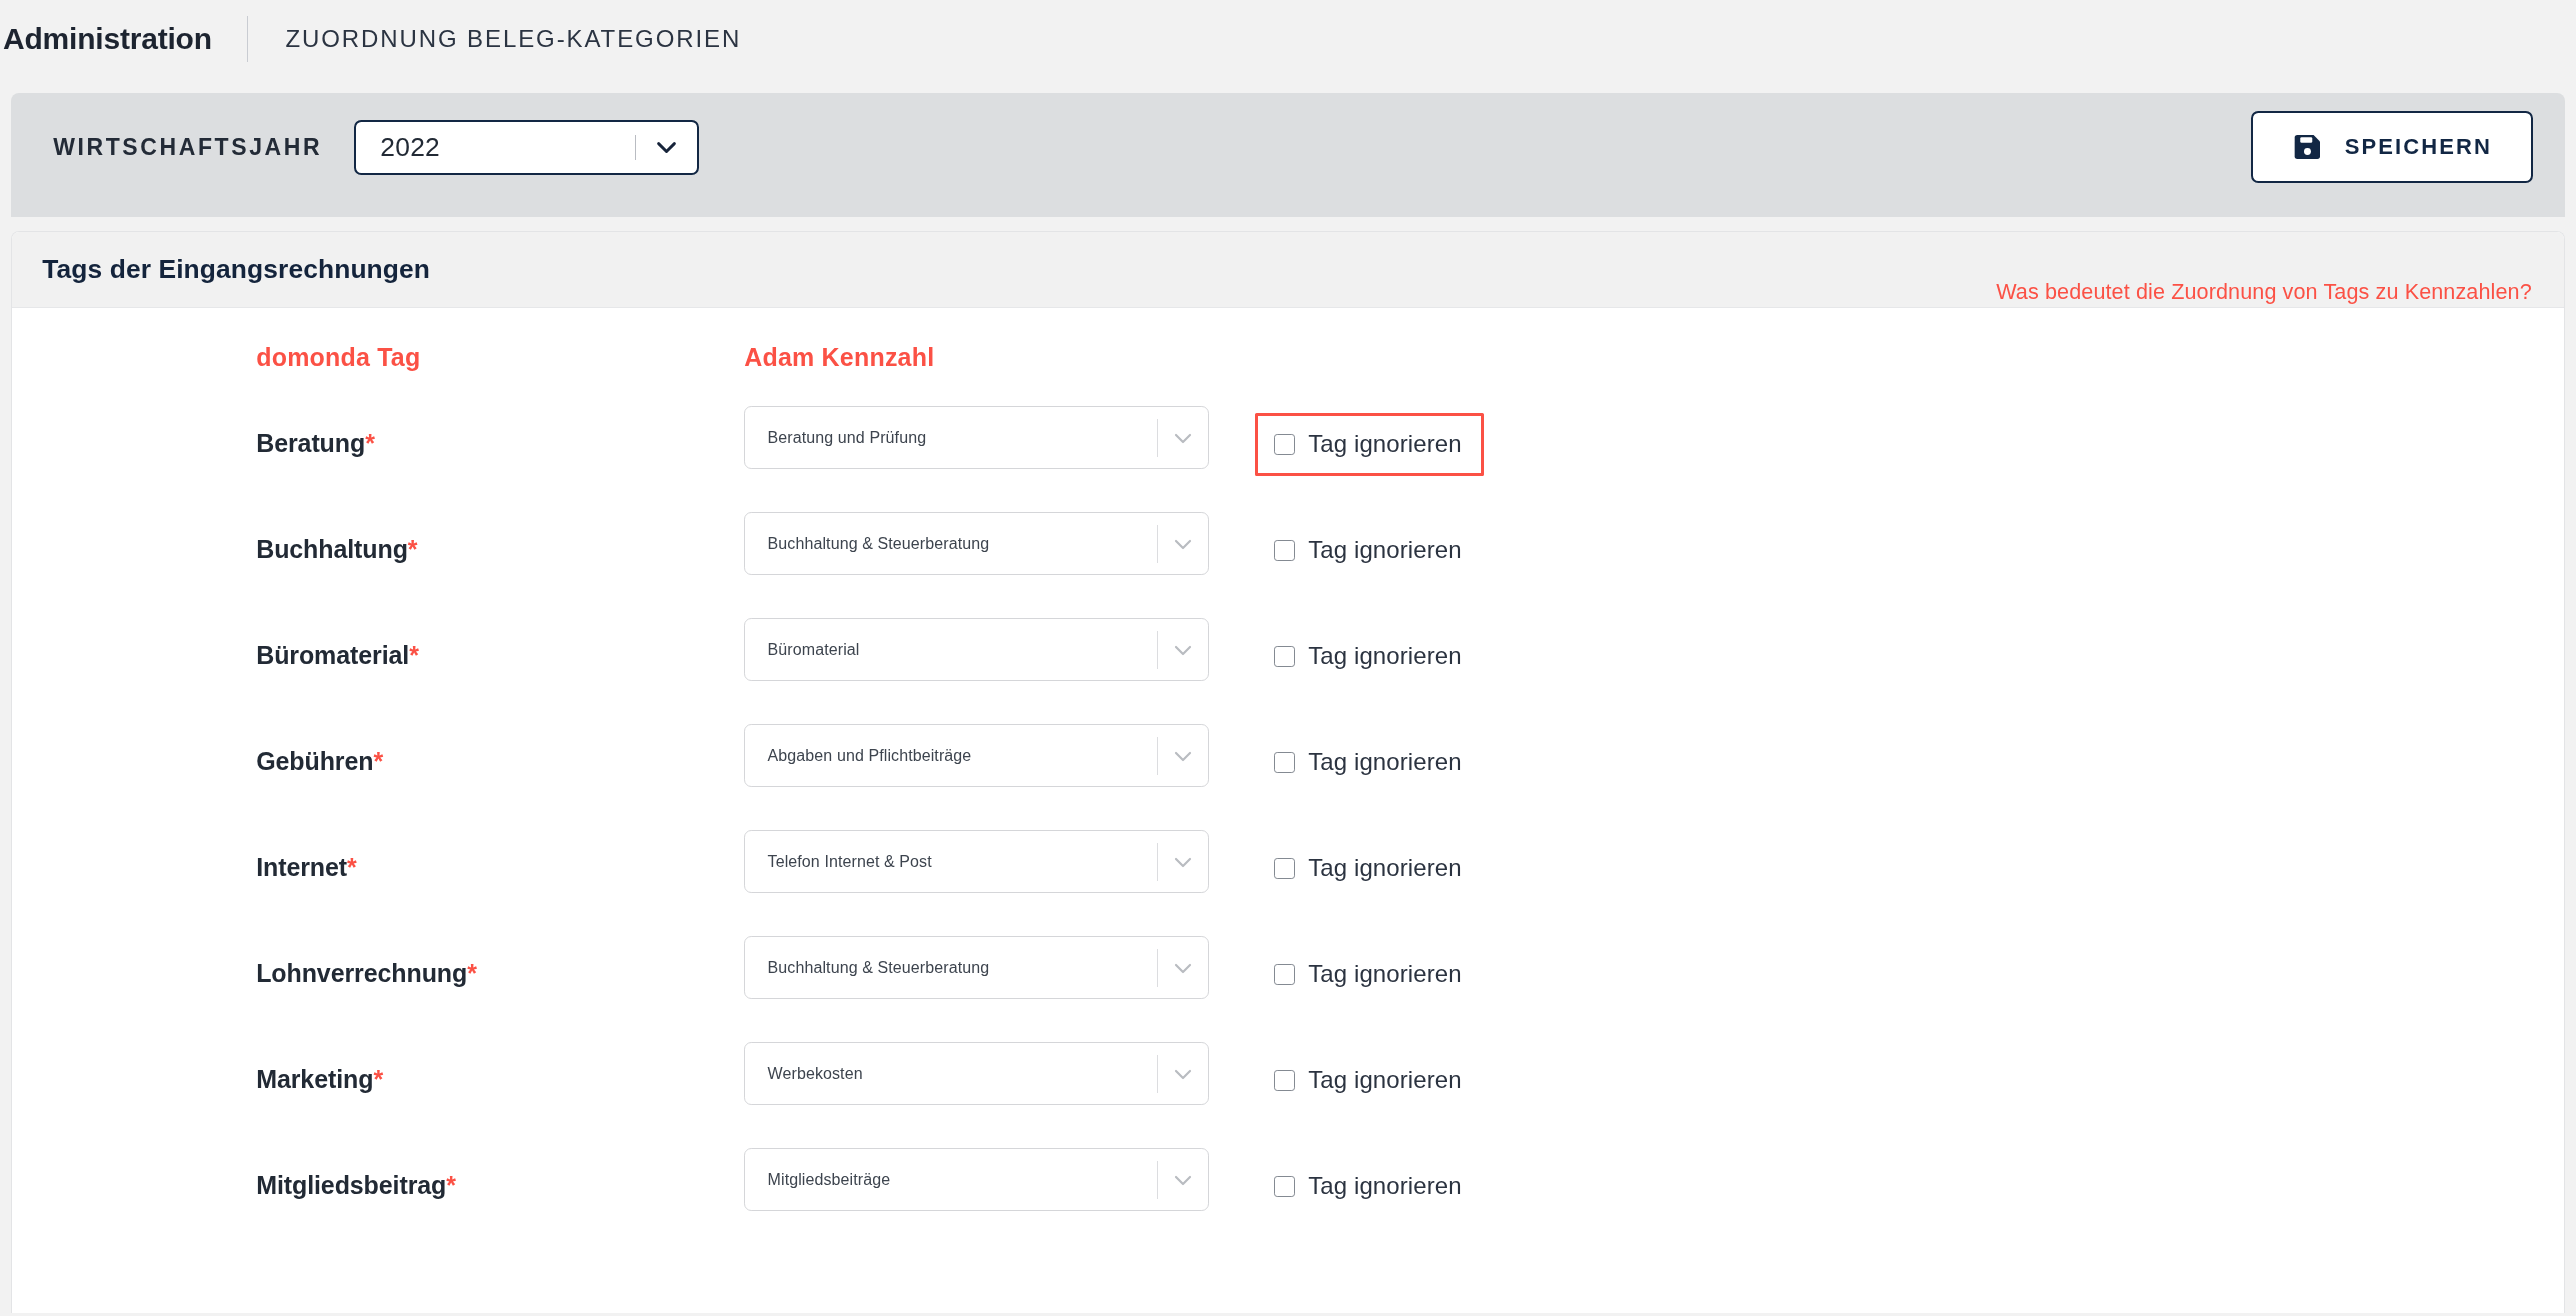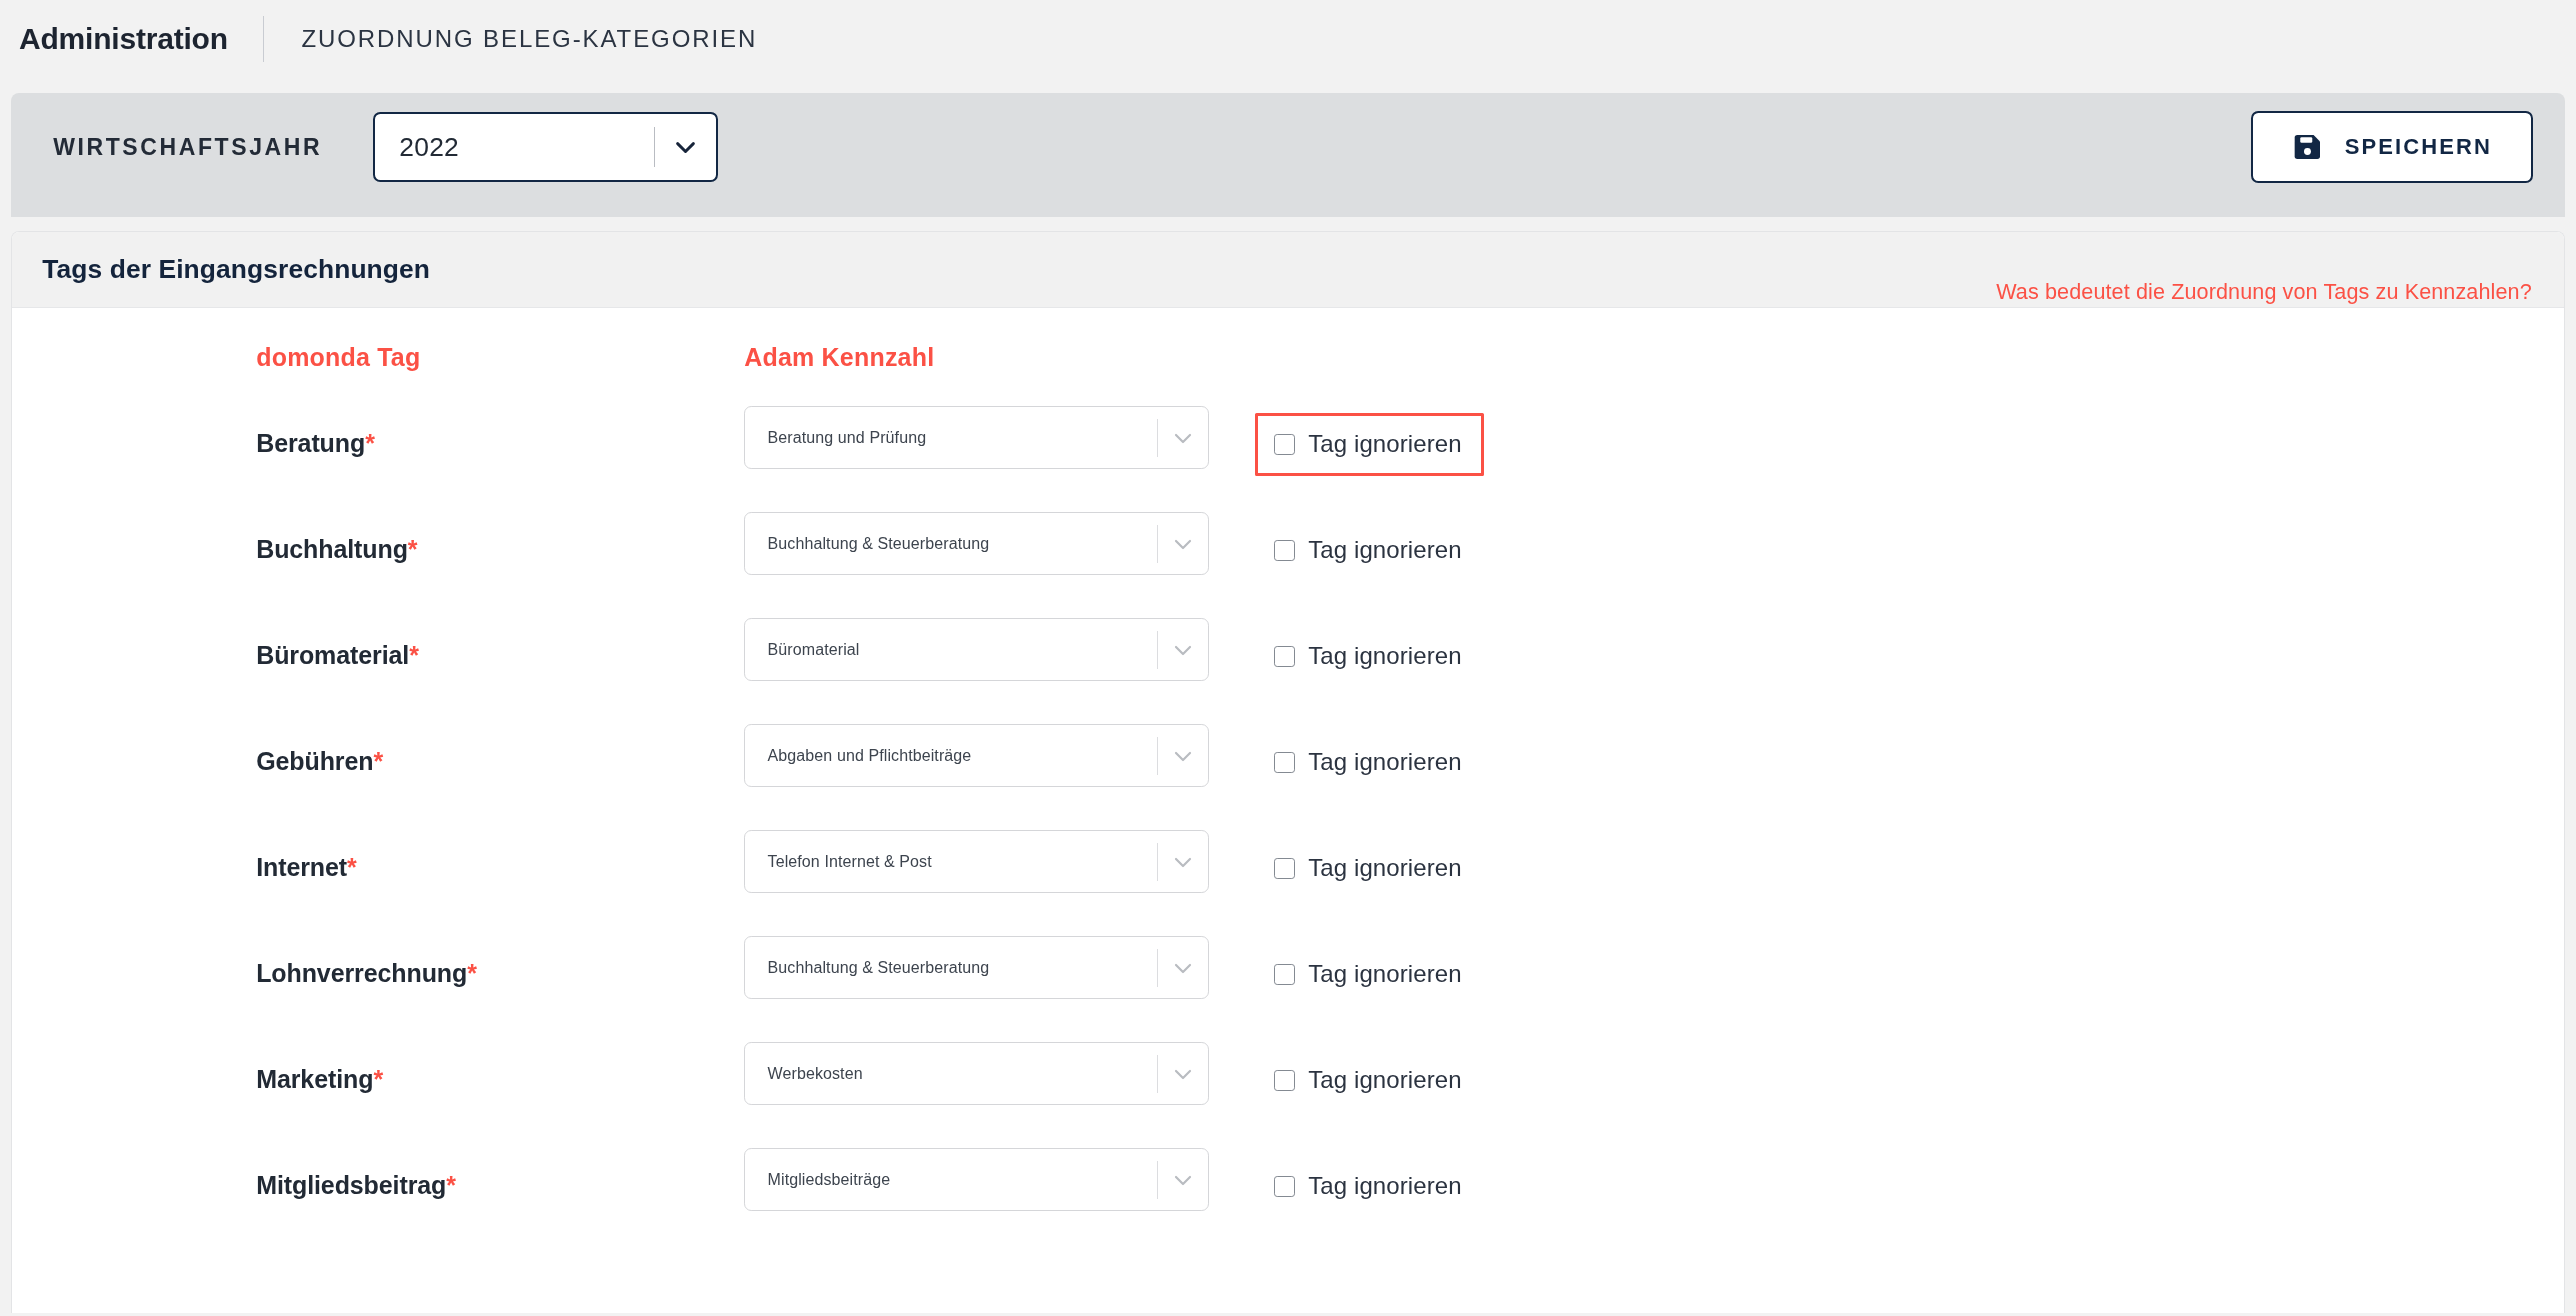"Administration" .topbar { padding-left: 19px -> 3px }
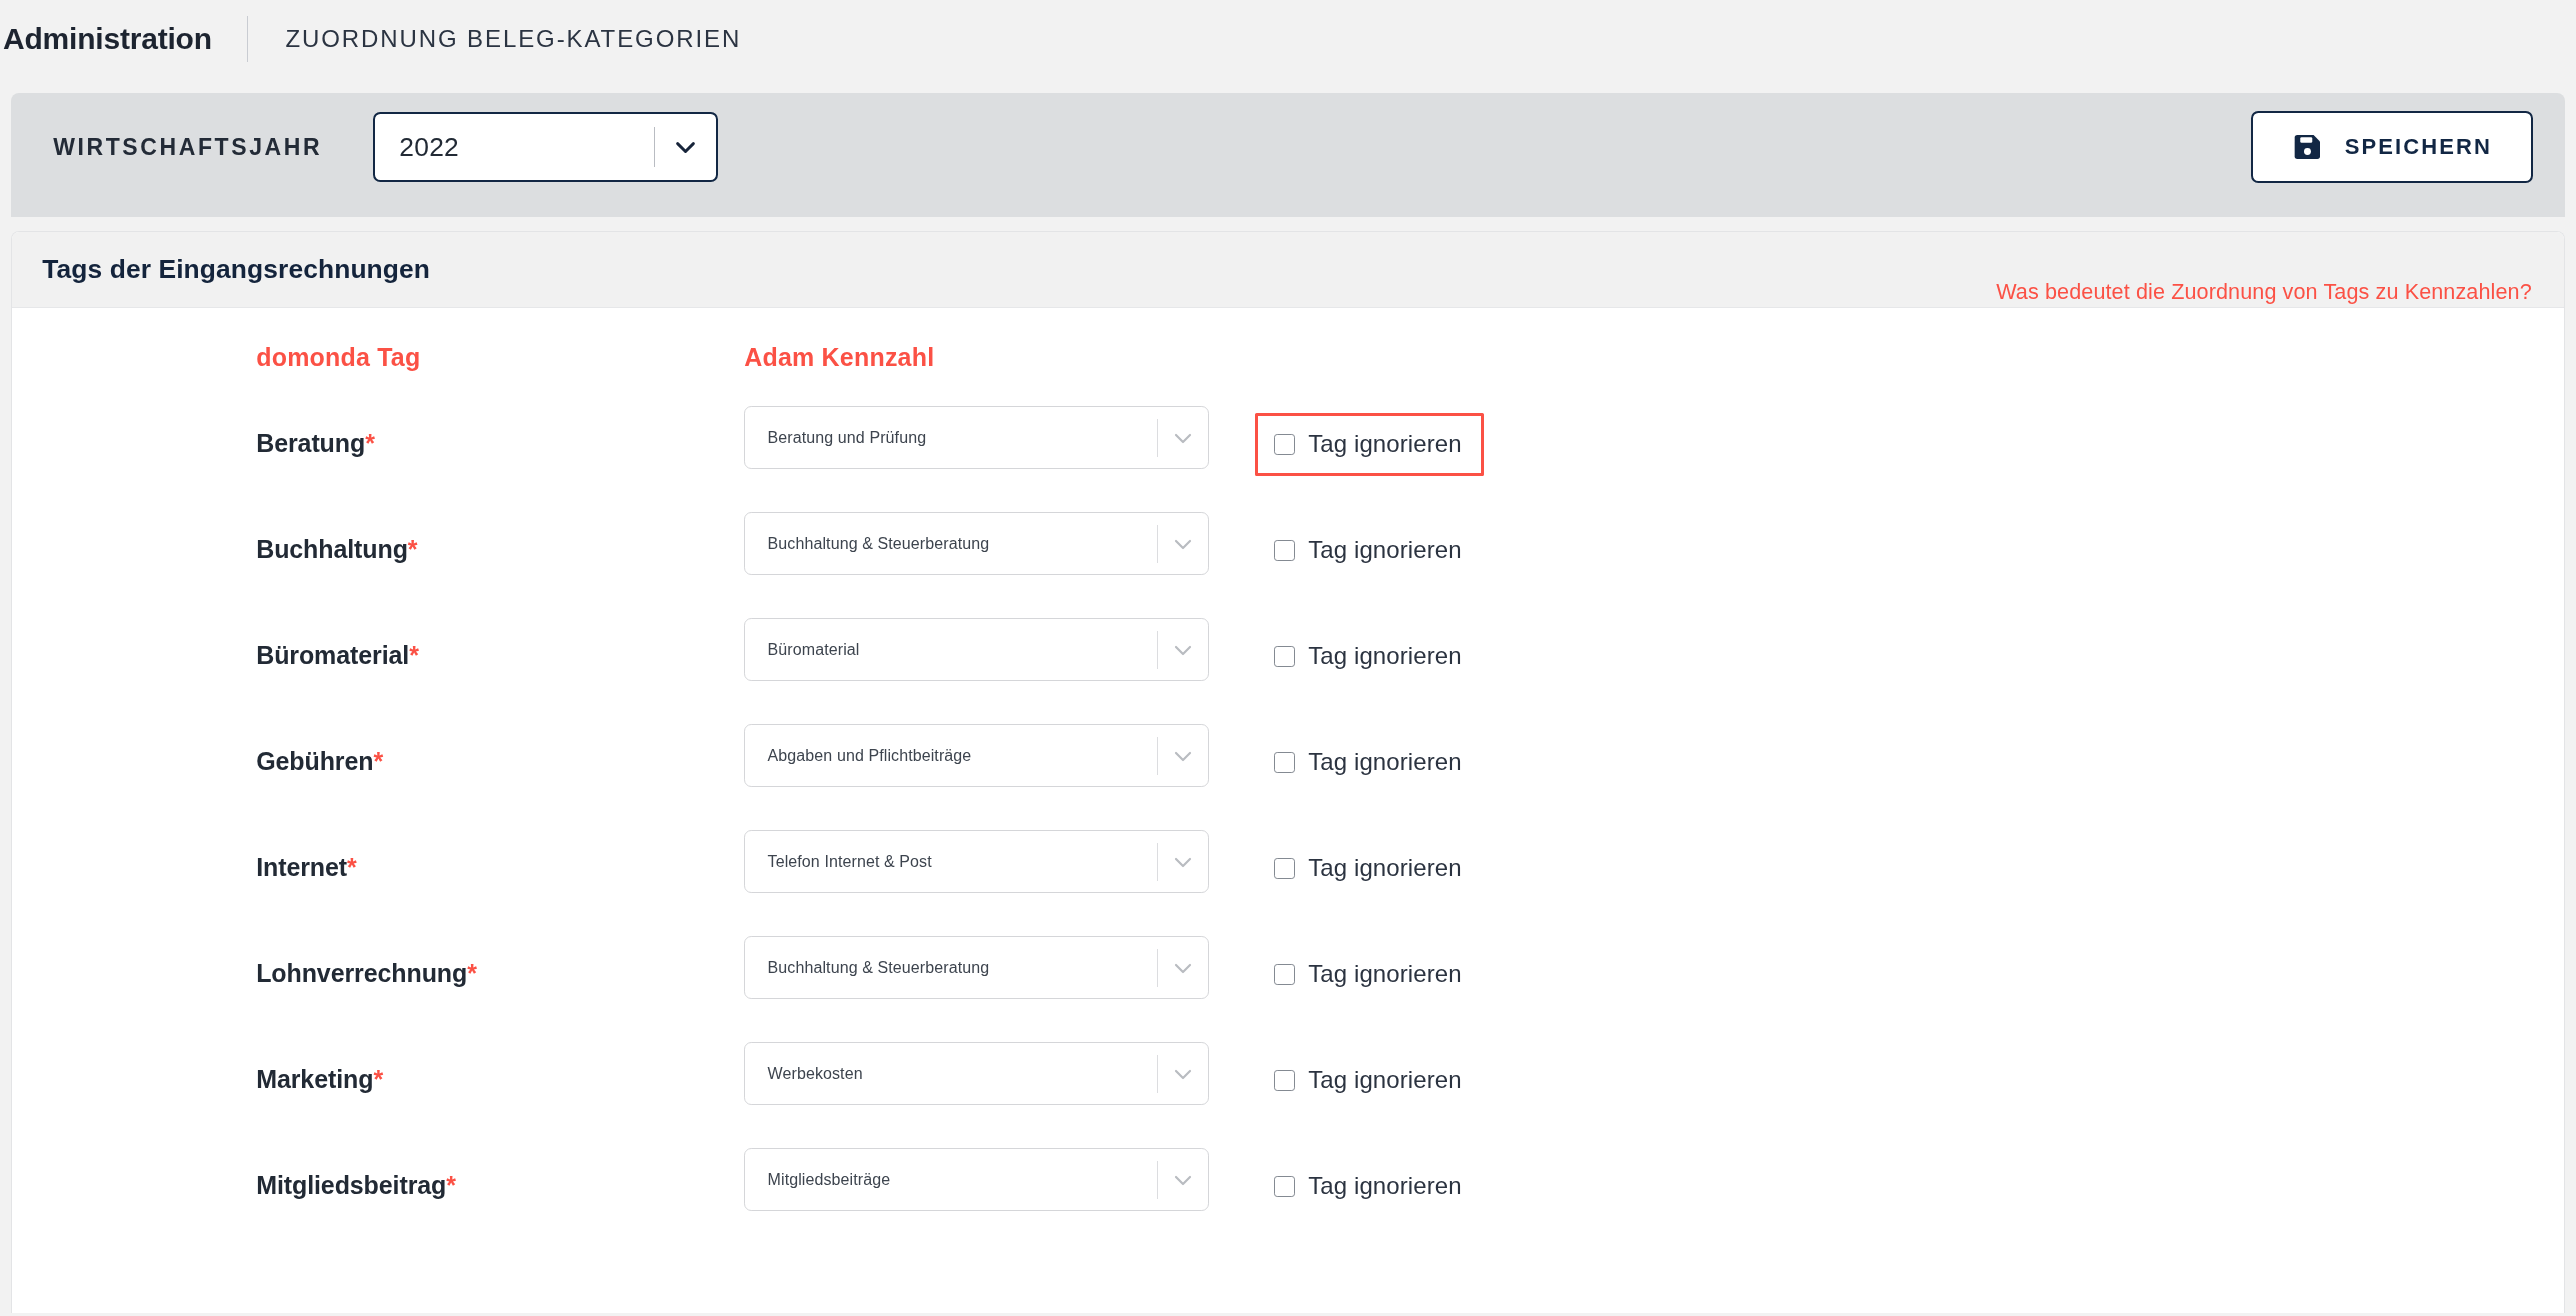"2022" .year-select { height: 70px -> 55px; margin-left: 51px -> 32px }
